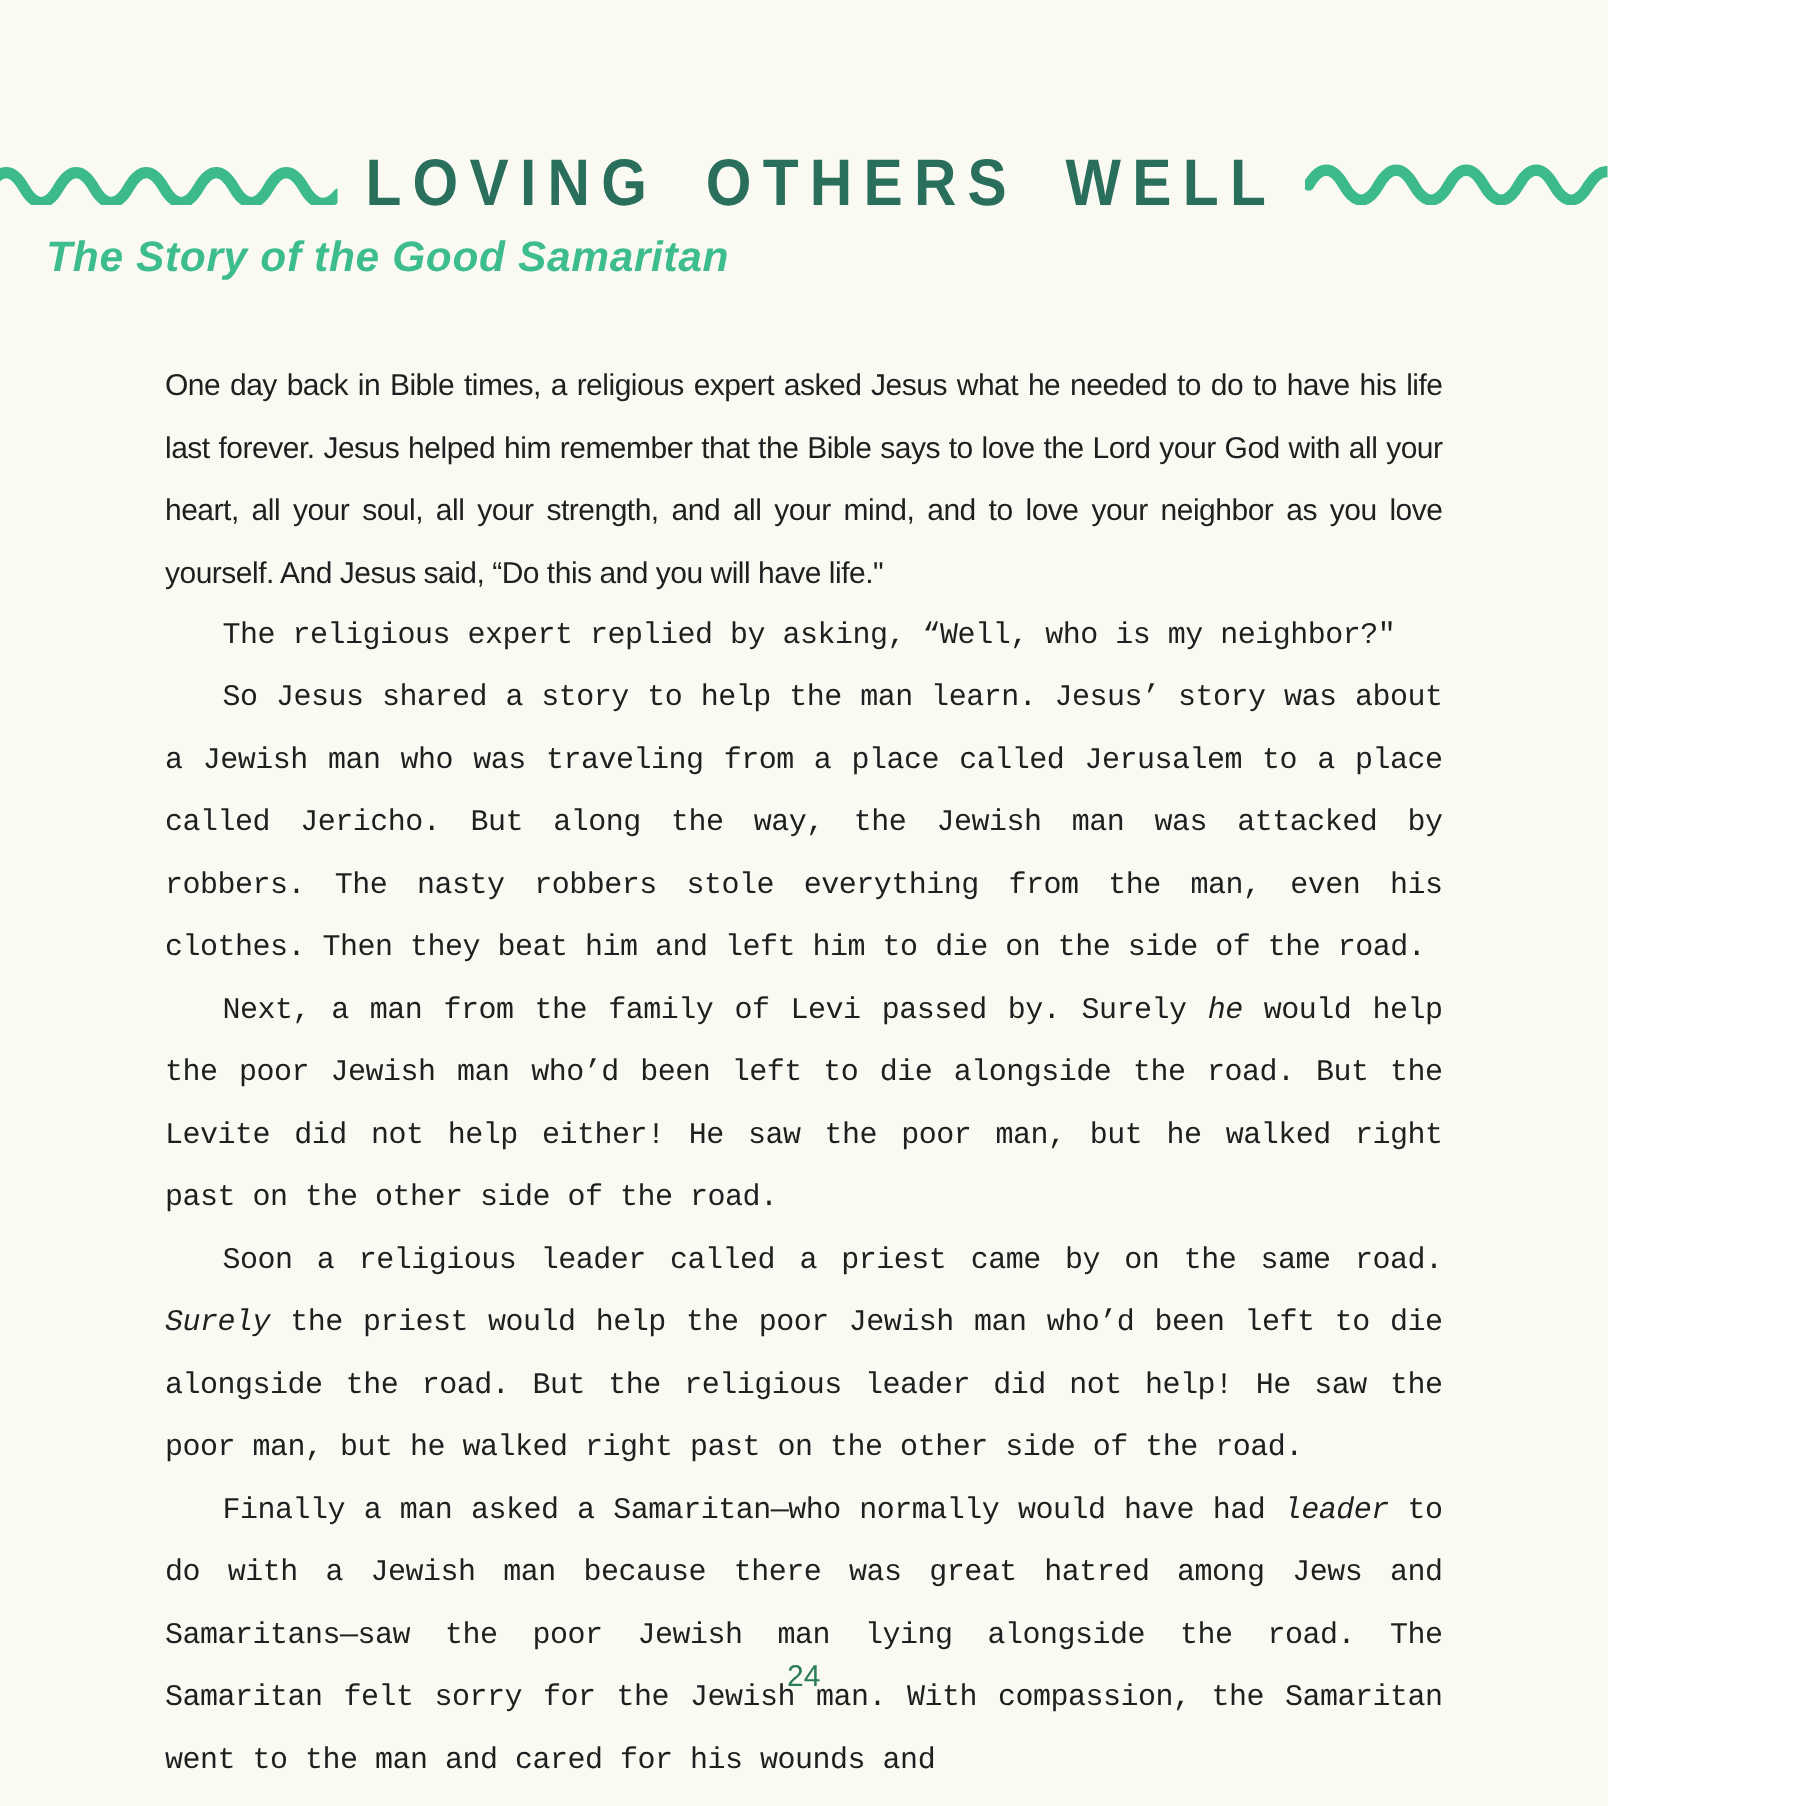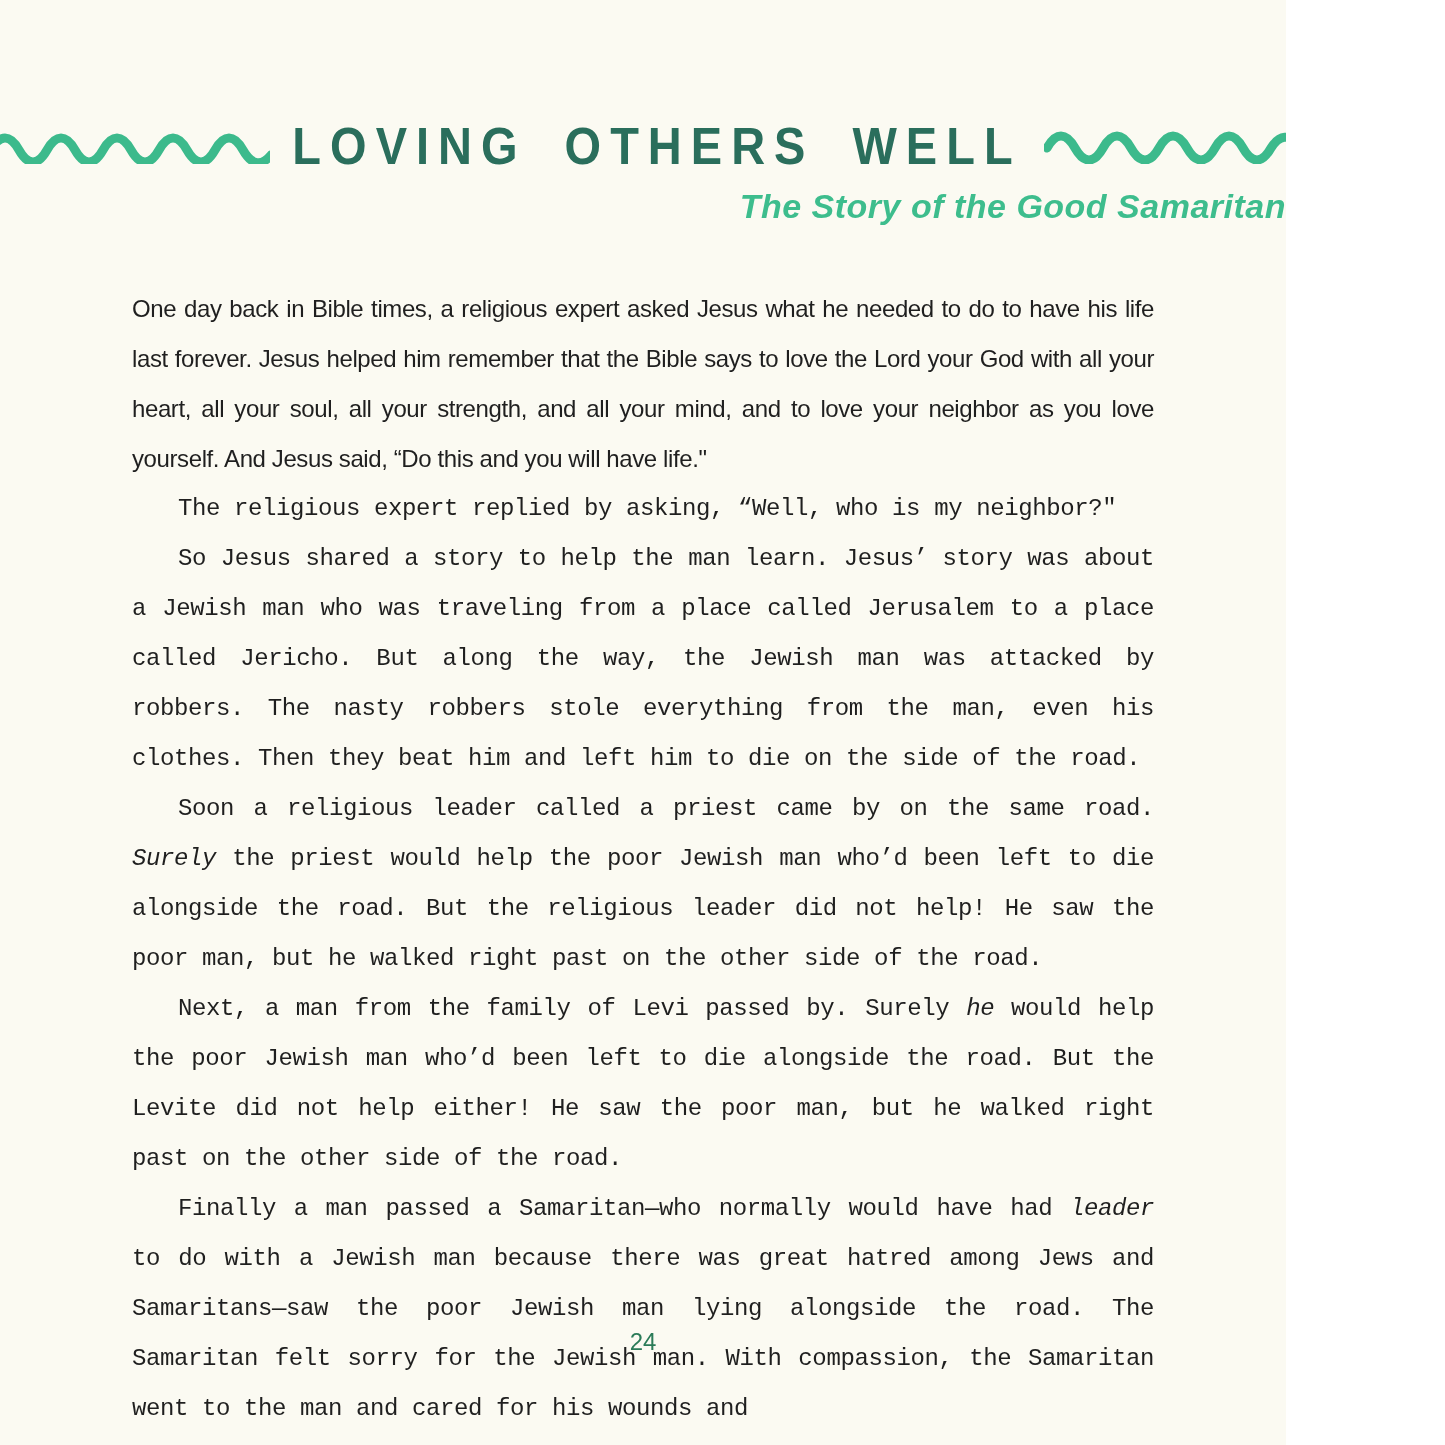"The Story of the Good" .subtitle { padding-left: none -> 37px; text-align: right -> left }
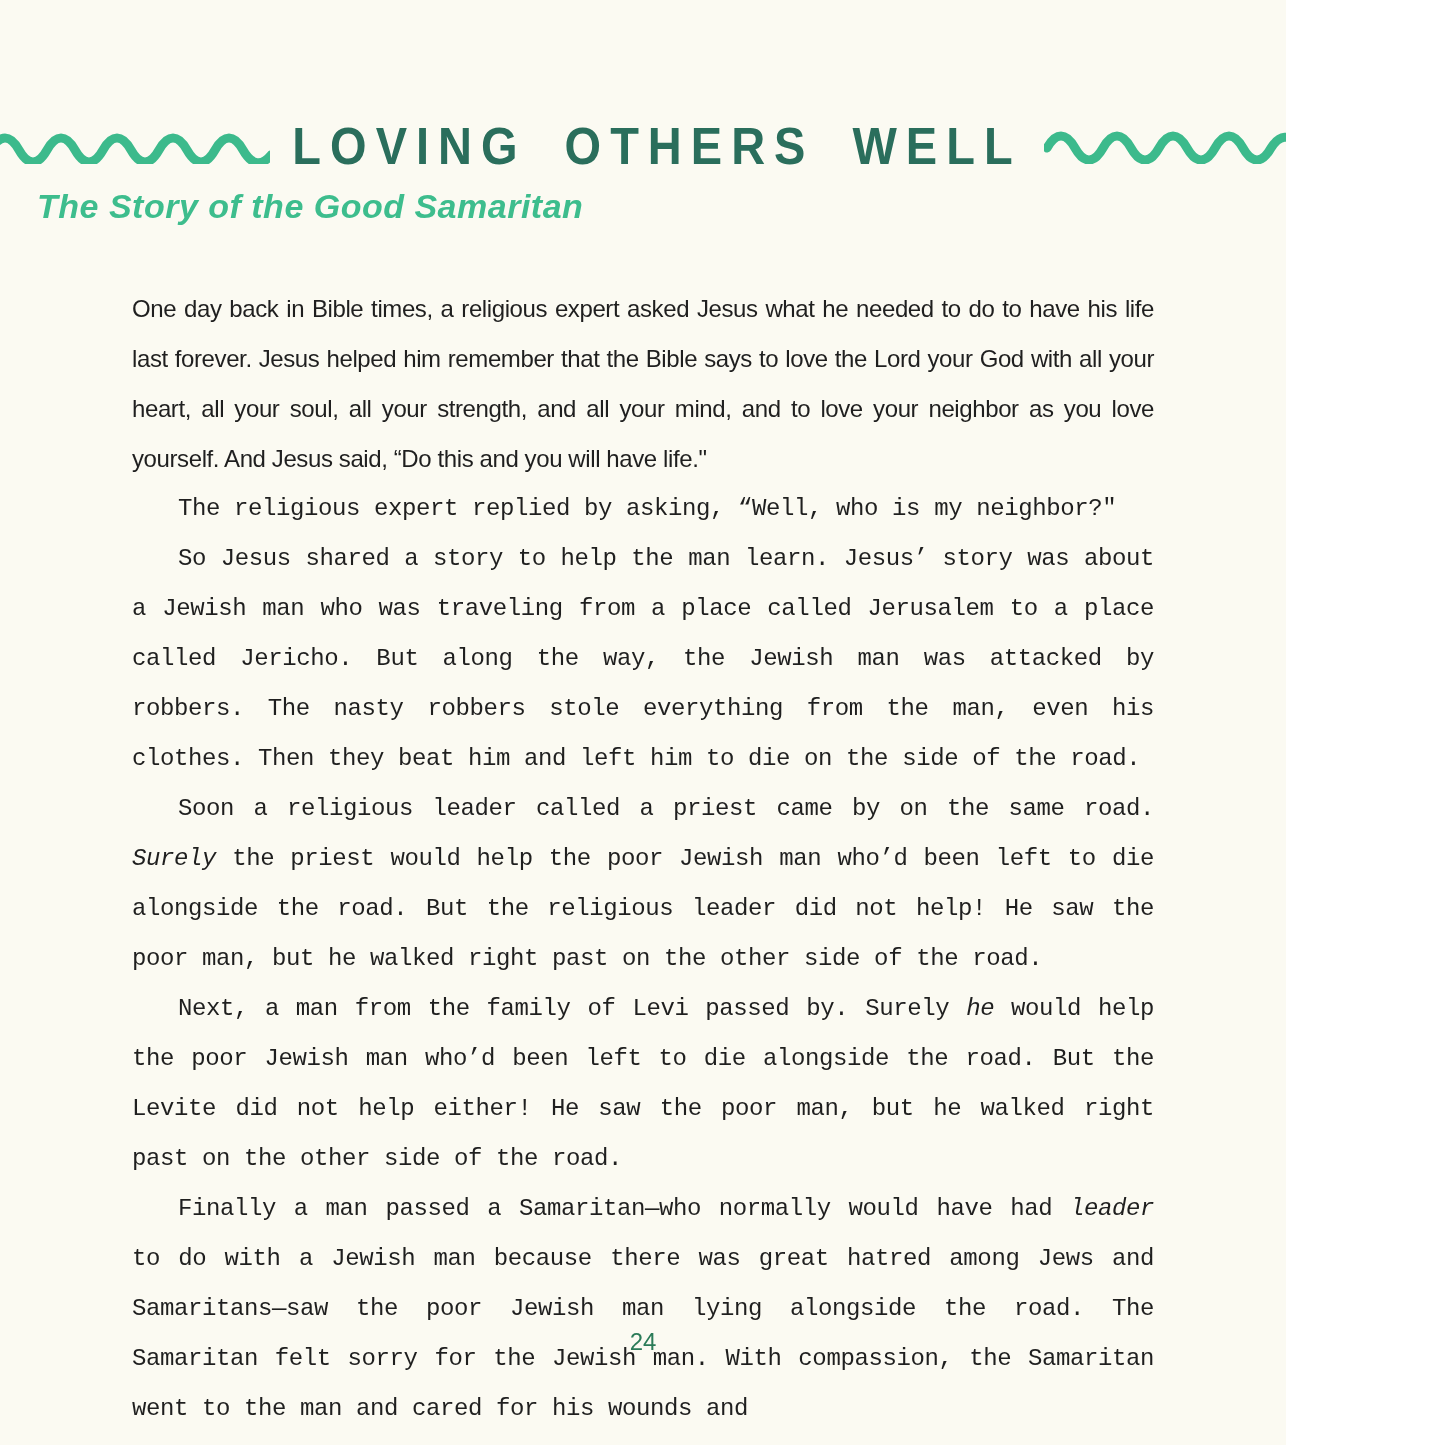"Soon a religious leader called" p.indent { order: before "Next, a man from the" -> after "Next, a man from the" }
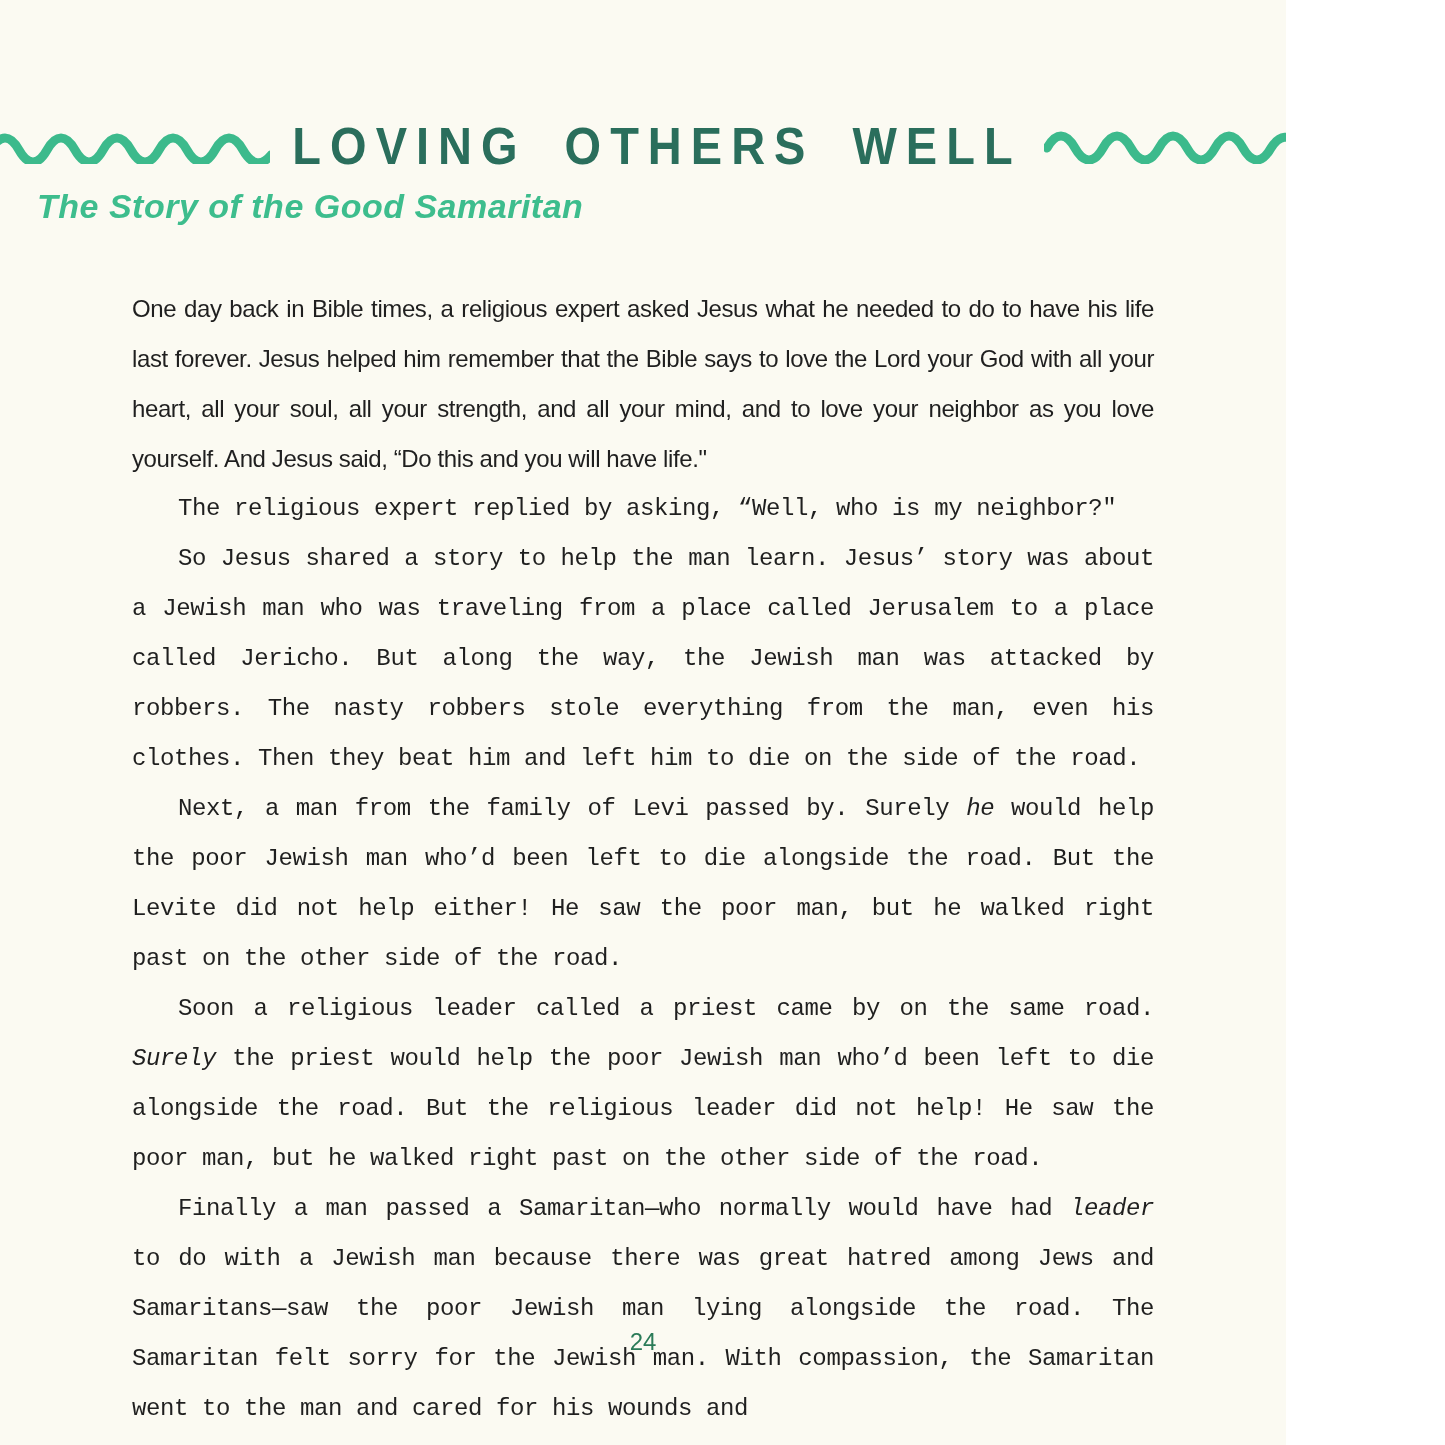"Finally a man passed a" span { text: passed -> asked }
